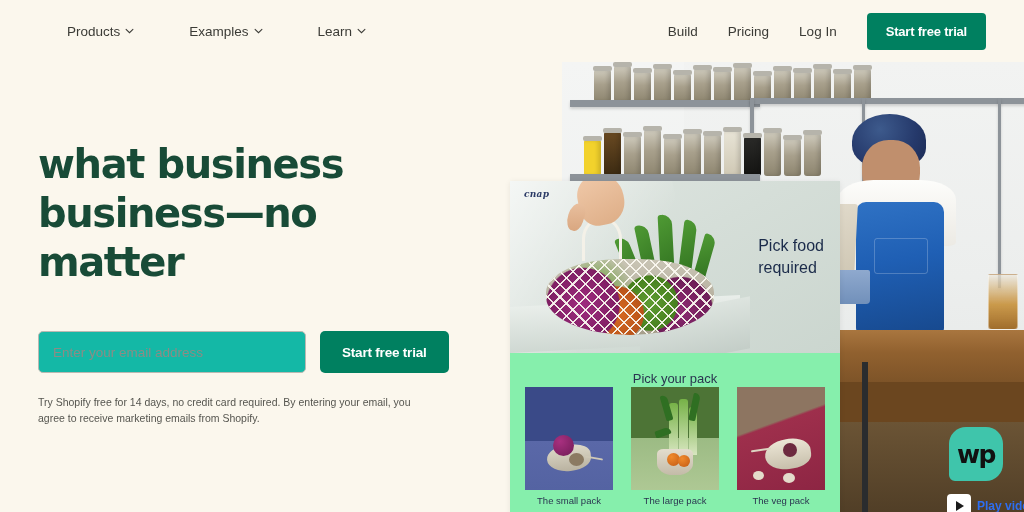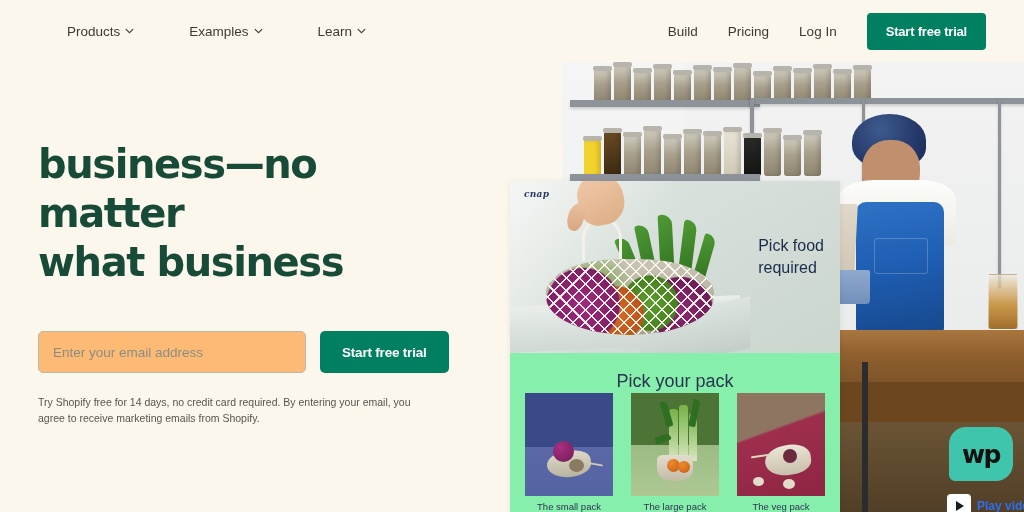"business—no matter" div { order: before "what business" -> after "what business" }
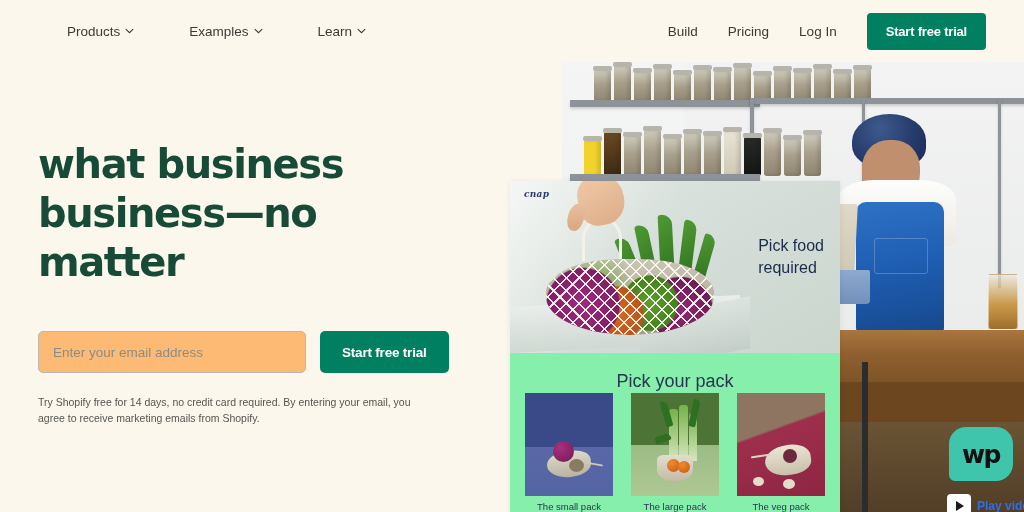"Enter your email address" .email-input { background: #fdba74 -> #14b8a6 }
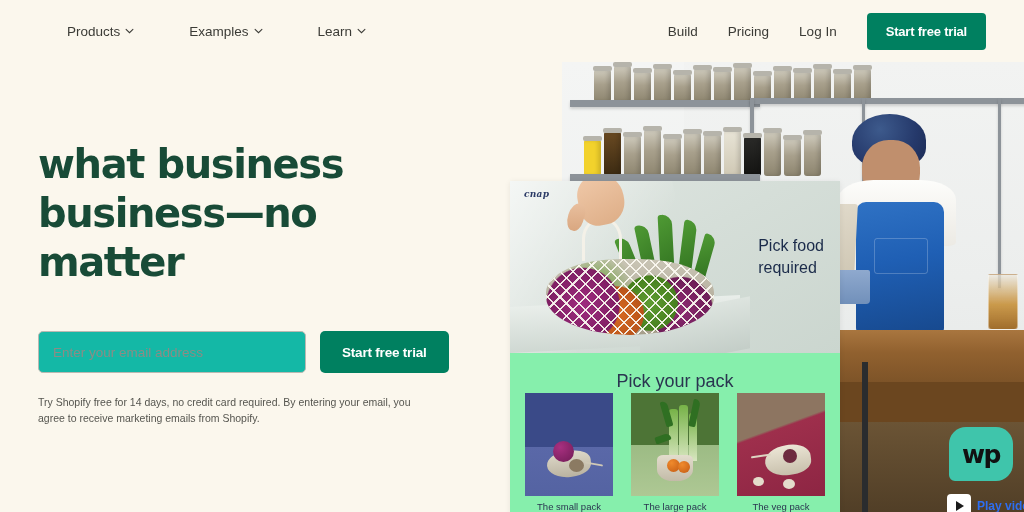"Pick your pack" .gc-pick { font-size: 18px -> 13px }
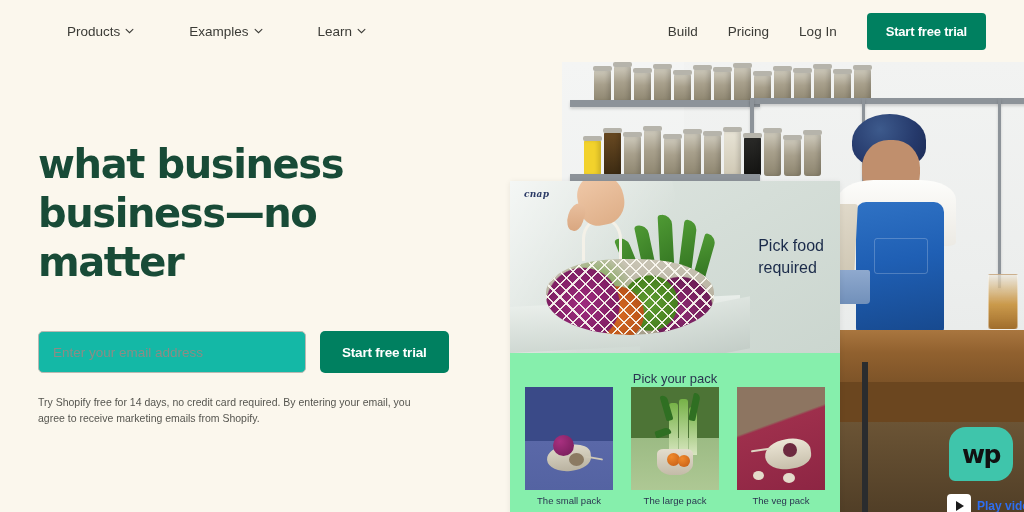"wp" .wp-badge { width: 64px -> 54px }
